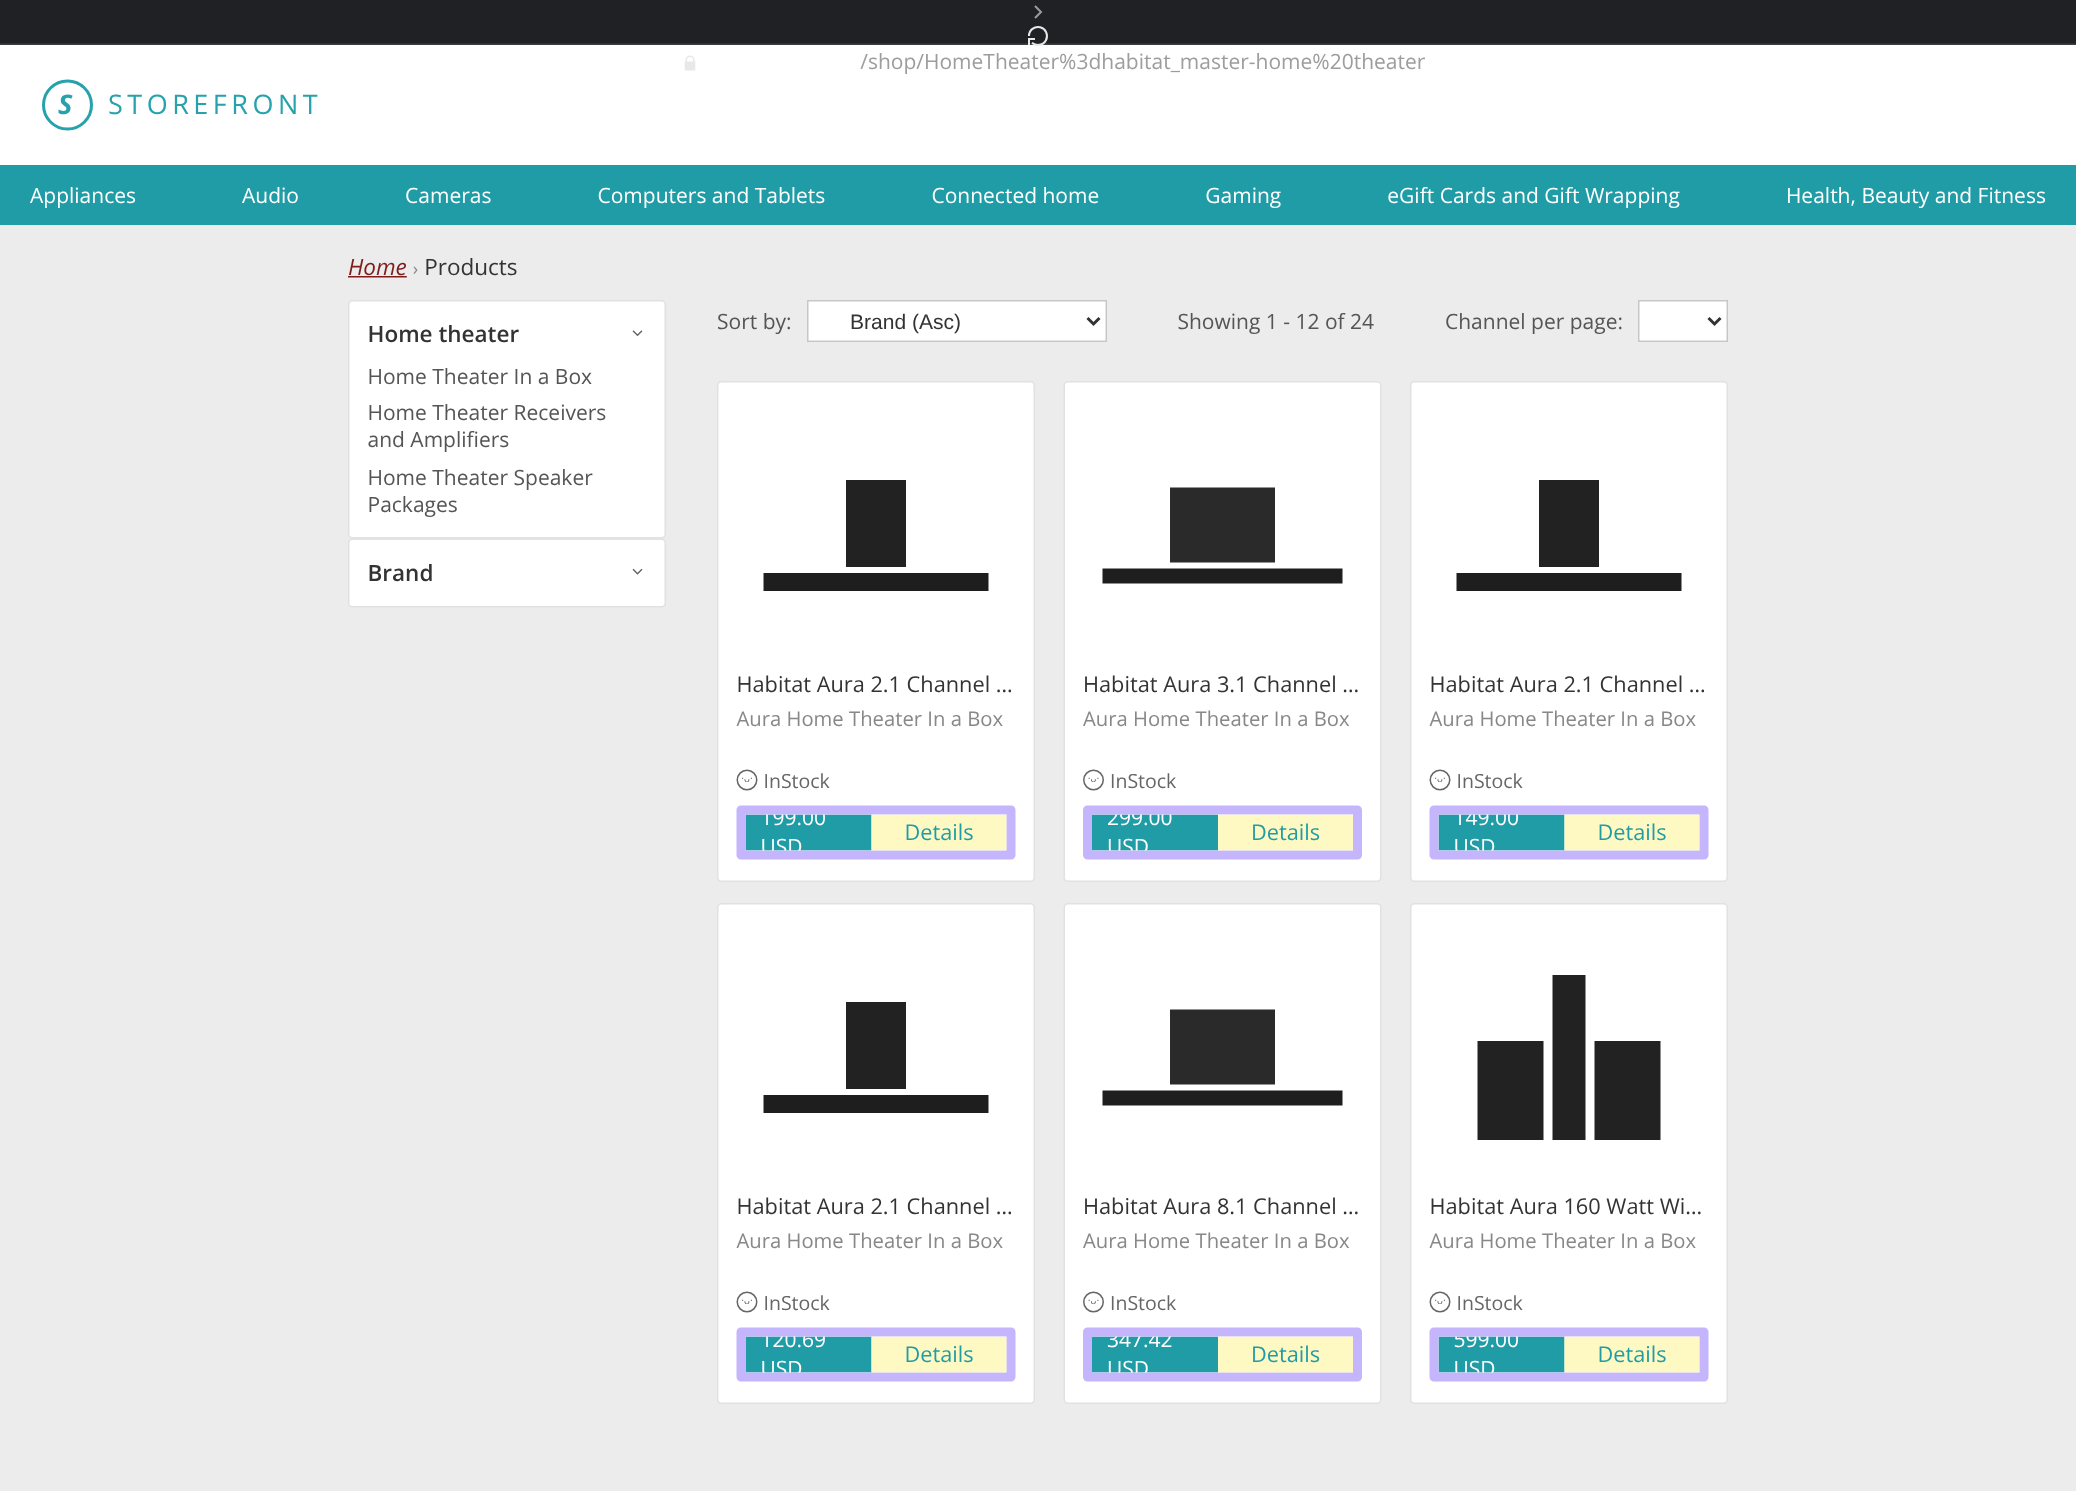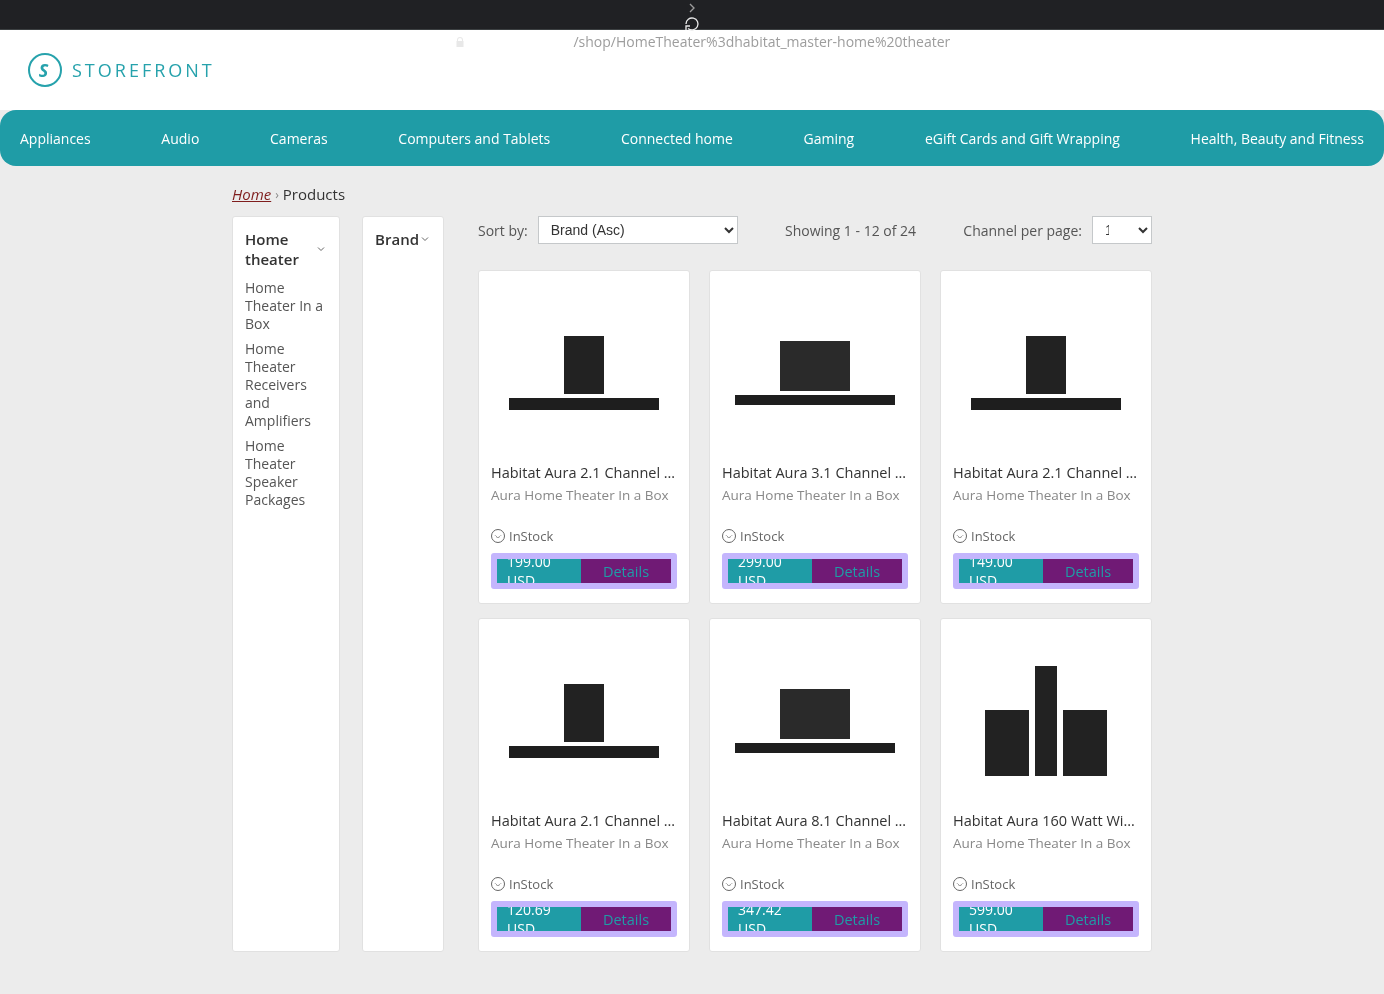"Appliances" .category-nav { border-radius: 16px -> none; height: 56px -> 40px }
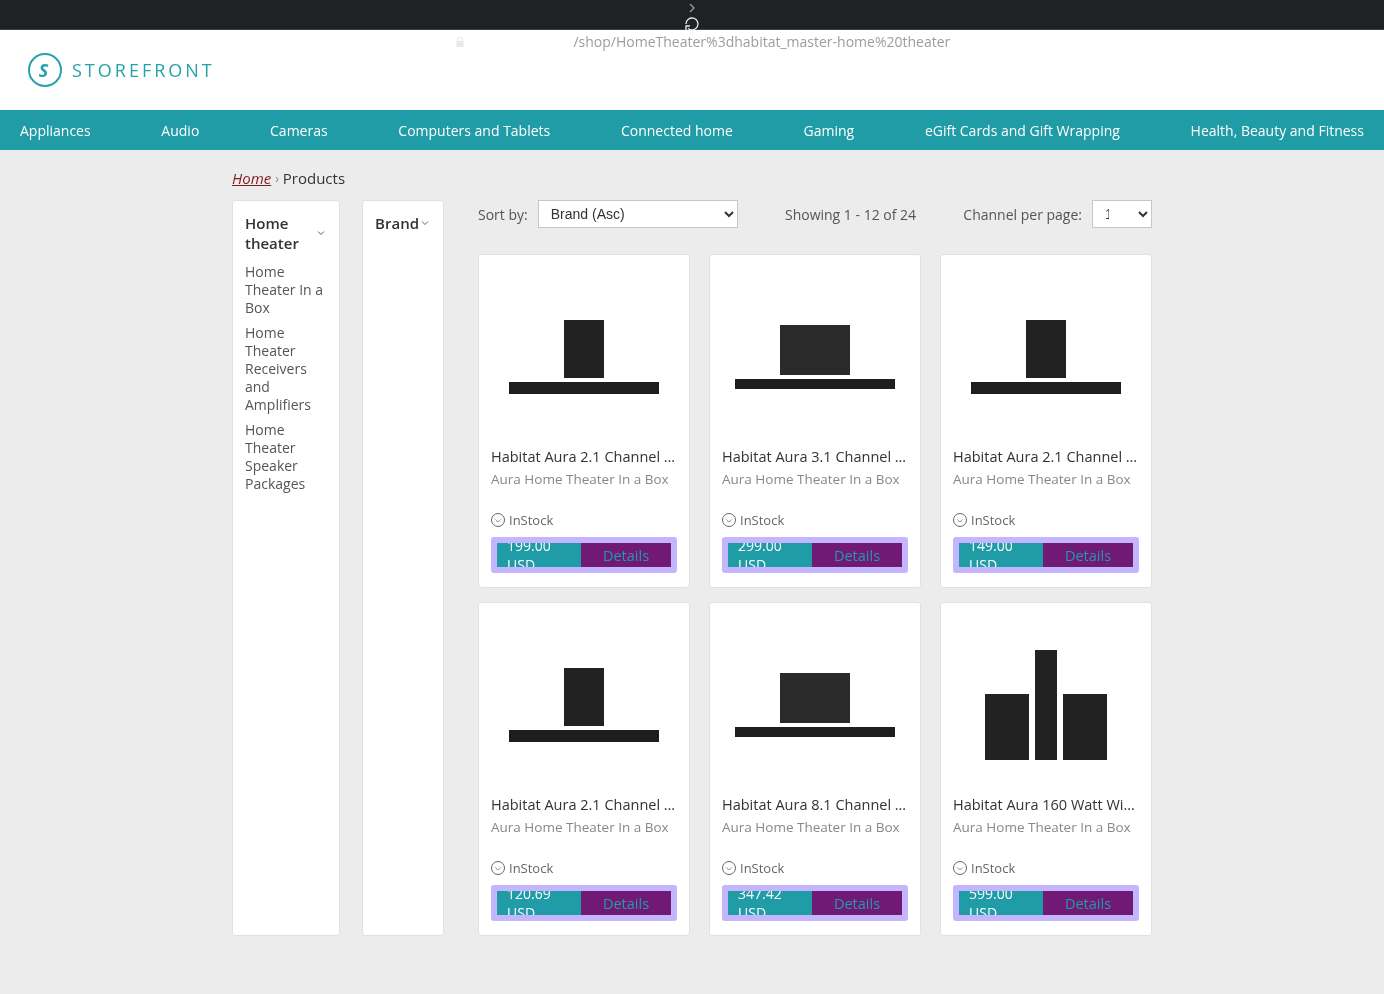"Home theater" .sidebar { flex-direction: none -> column; gap: 22px -> 0 }
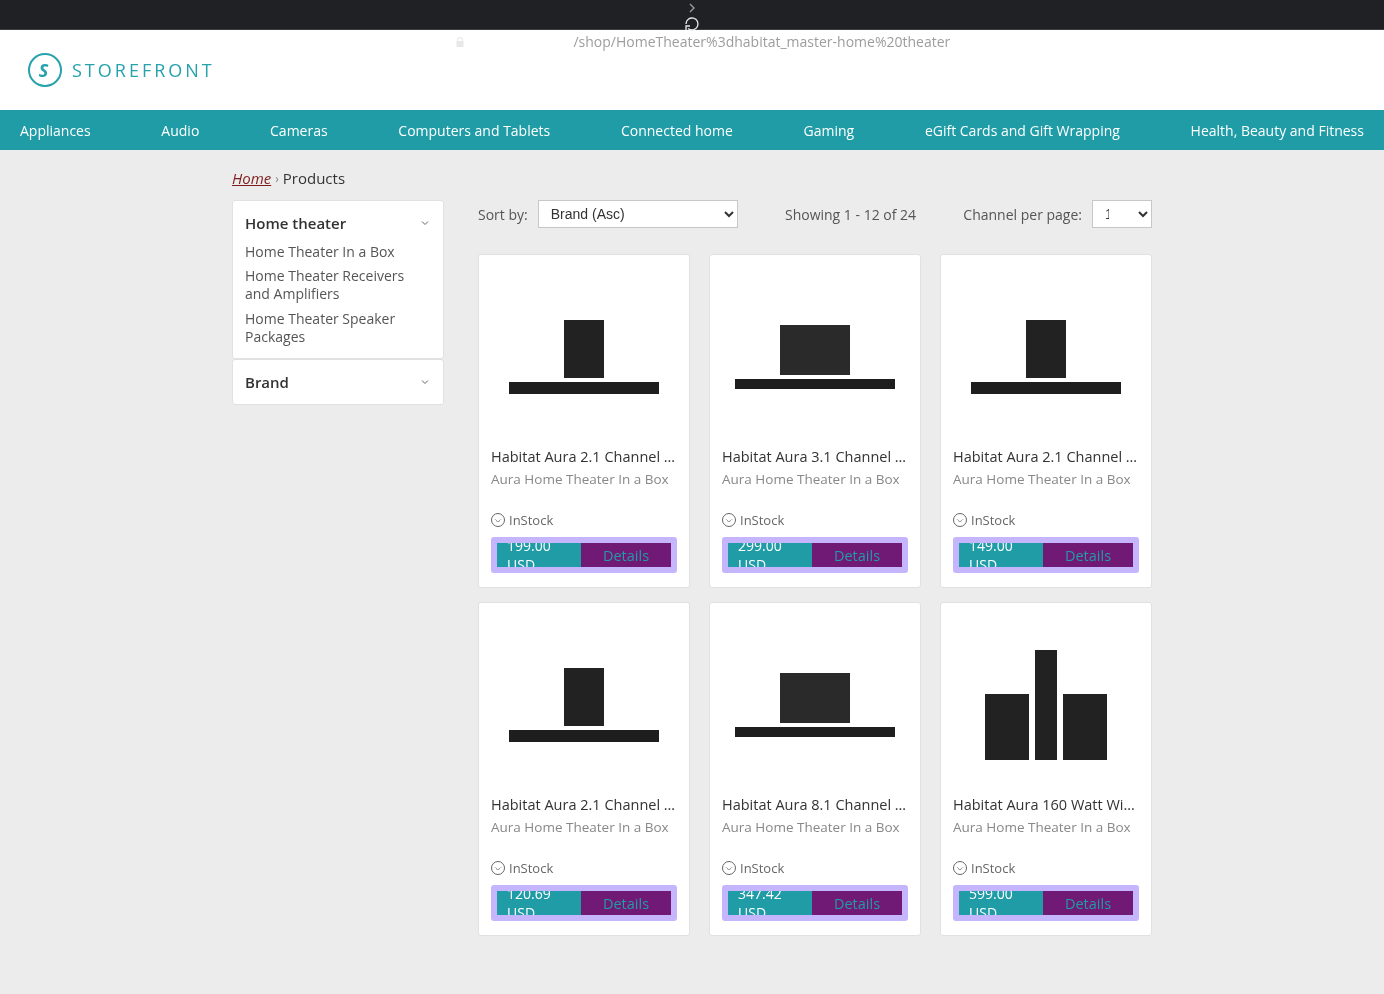"Brand (Asc)" .controls select { padding: 0 26px 0 8px -> 0 26px 0 24px }
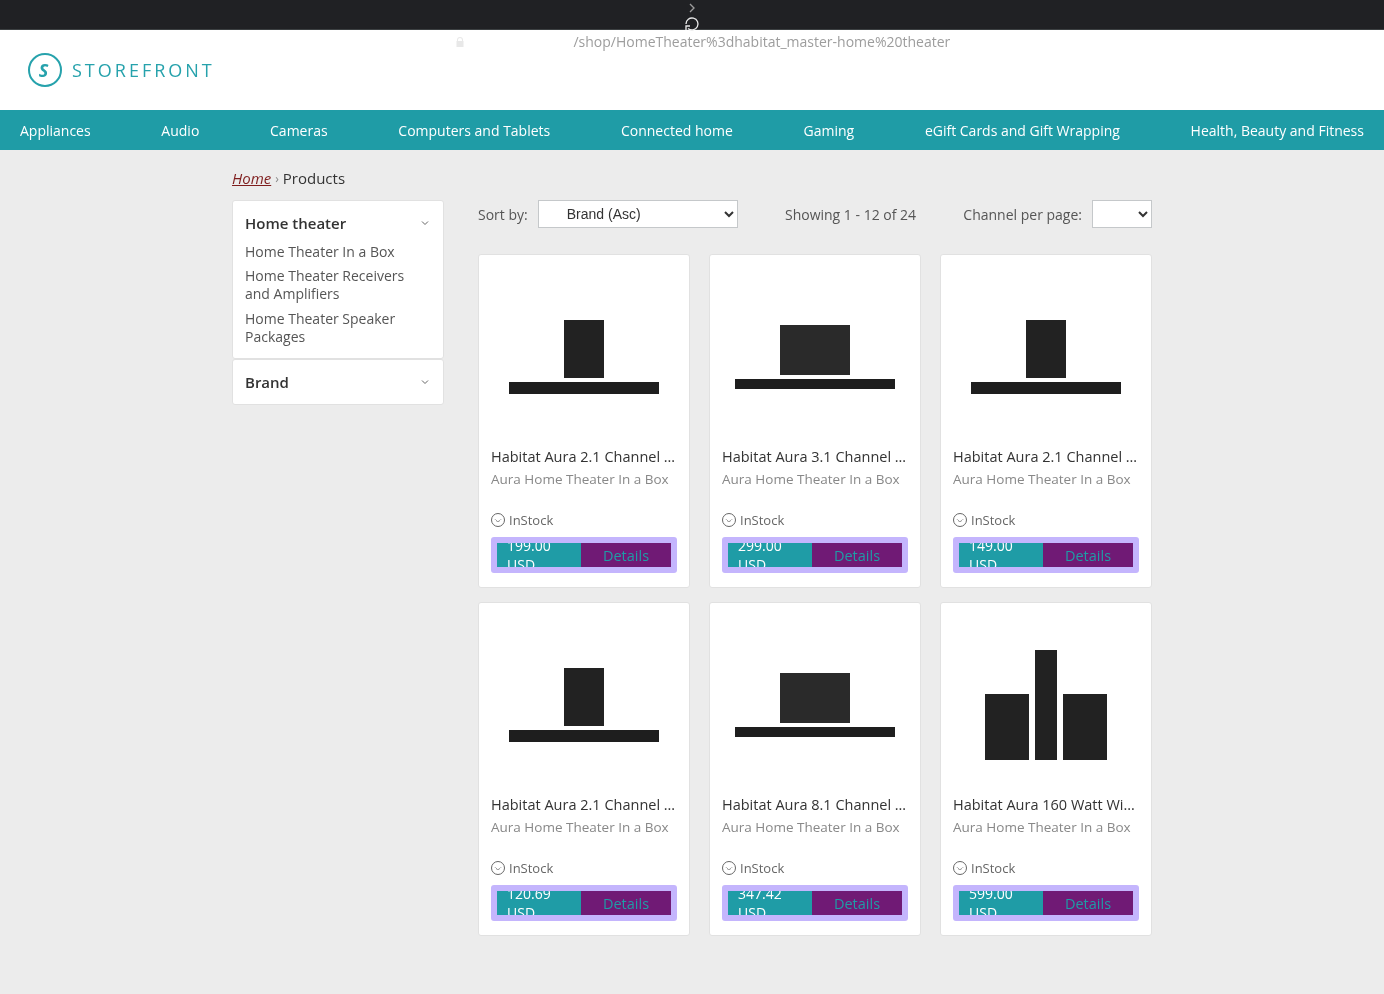"Details" .details { background: #701a75 -> #fef9c3 }
